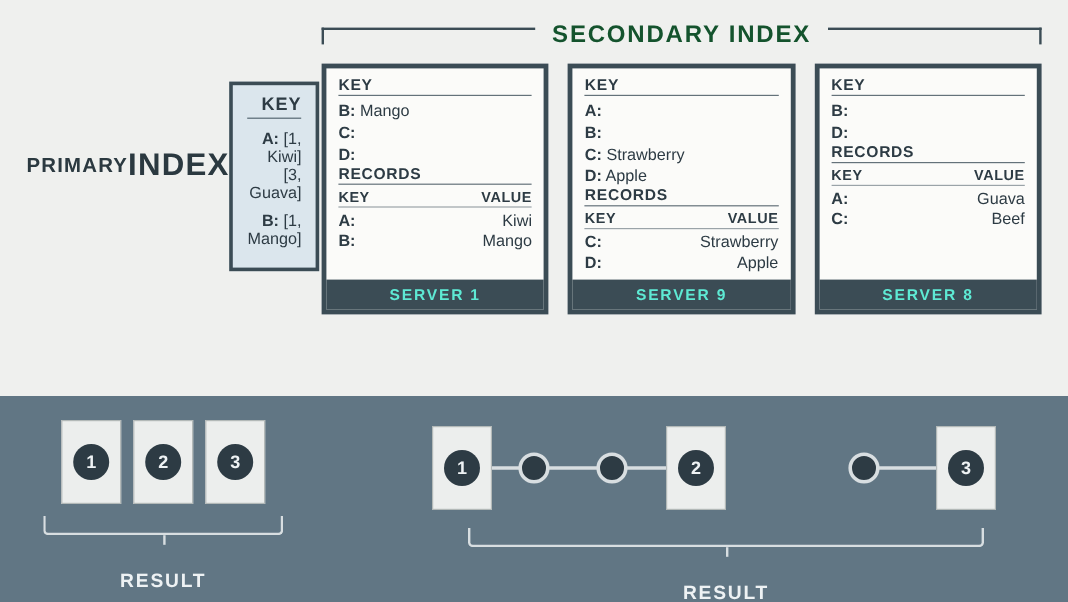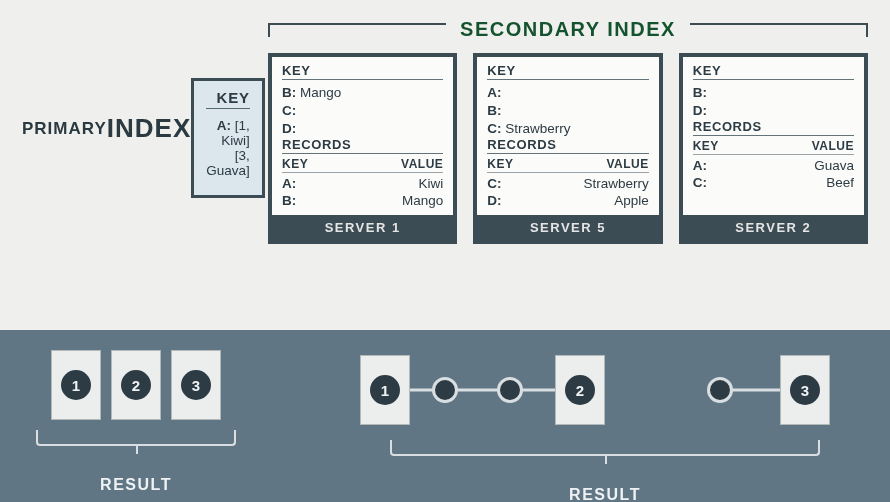"D: Apple" div.skrow { html: none -> <div><span>D:</span> Apple</div> }
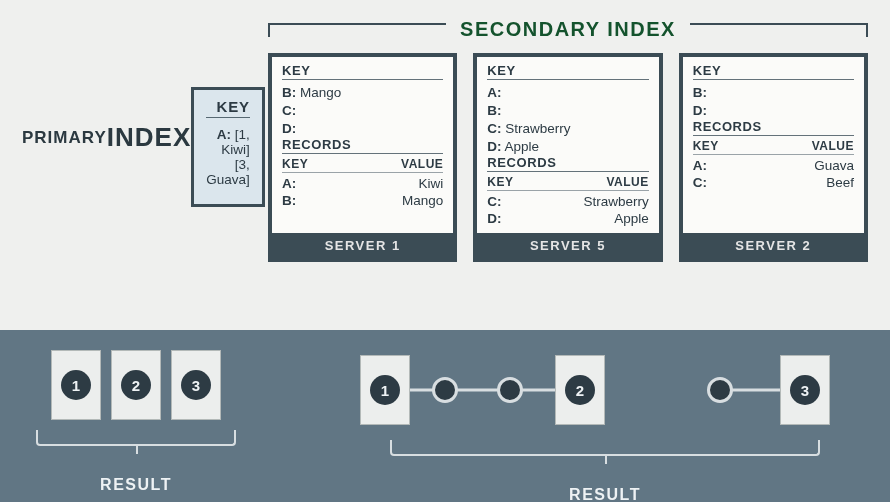"B: [1, Mango]" div.krow { html: none -> <div><span>B:</span> [1, Mango]</div> }
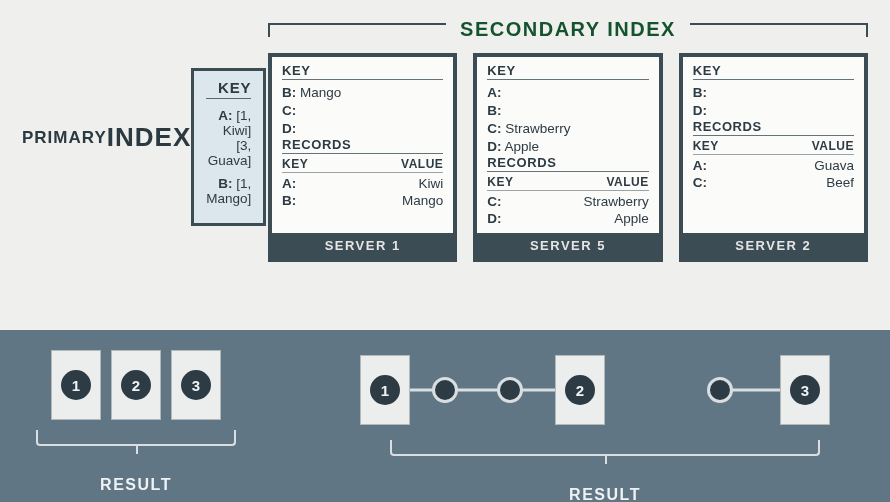"SERVER 1" .server-footer { color: #e5e5e5 -> #5eead4 }
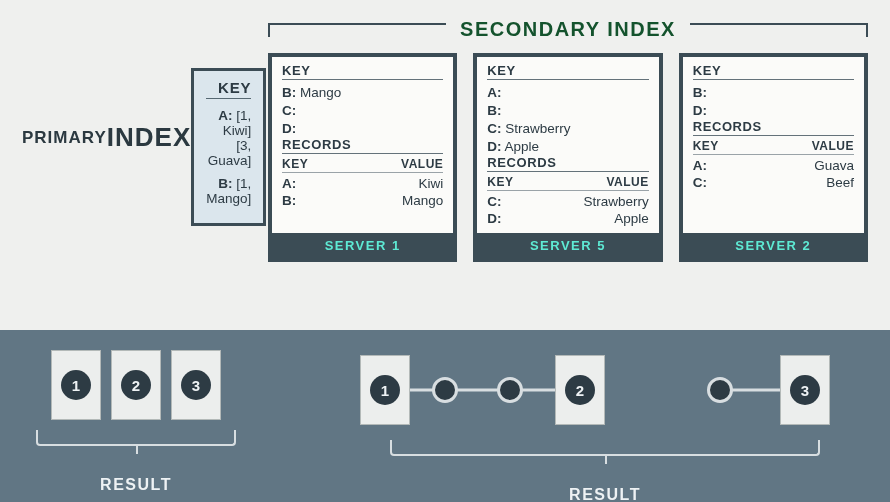"SERVER 5" div.server-footer { text: 5 -> 9 }
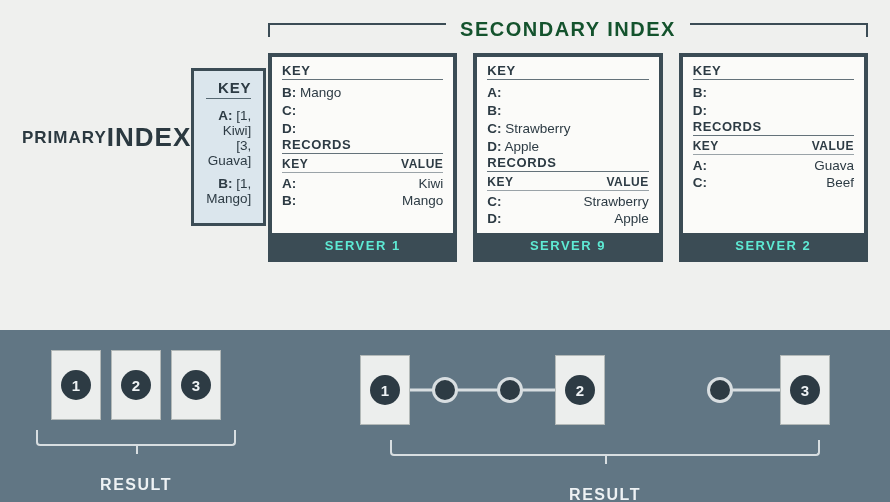"SERVER 2" div.server-footer { text: 2 -> 8 }
